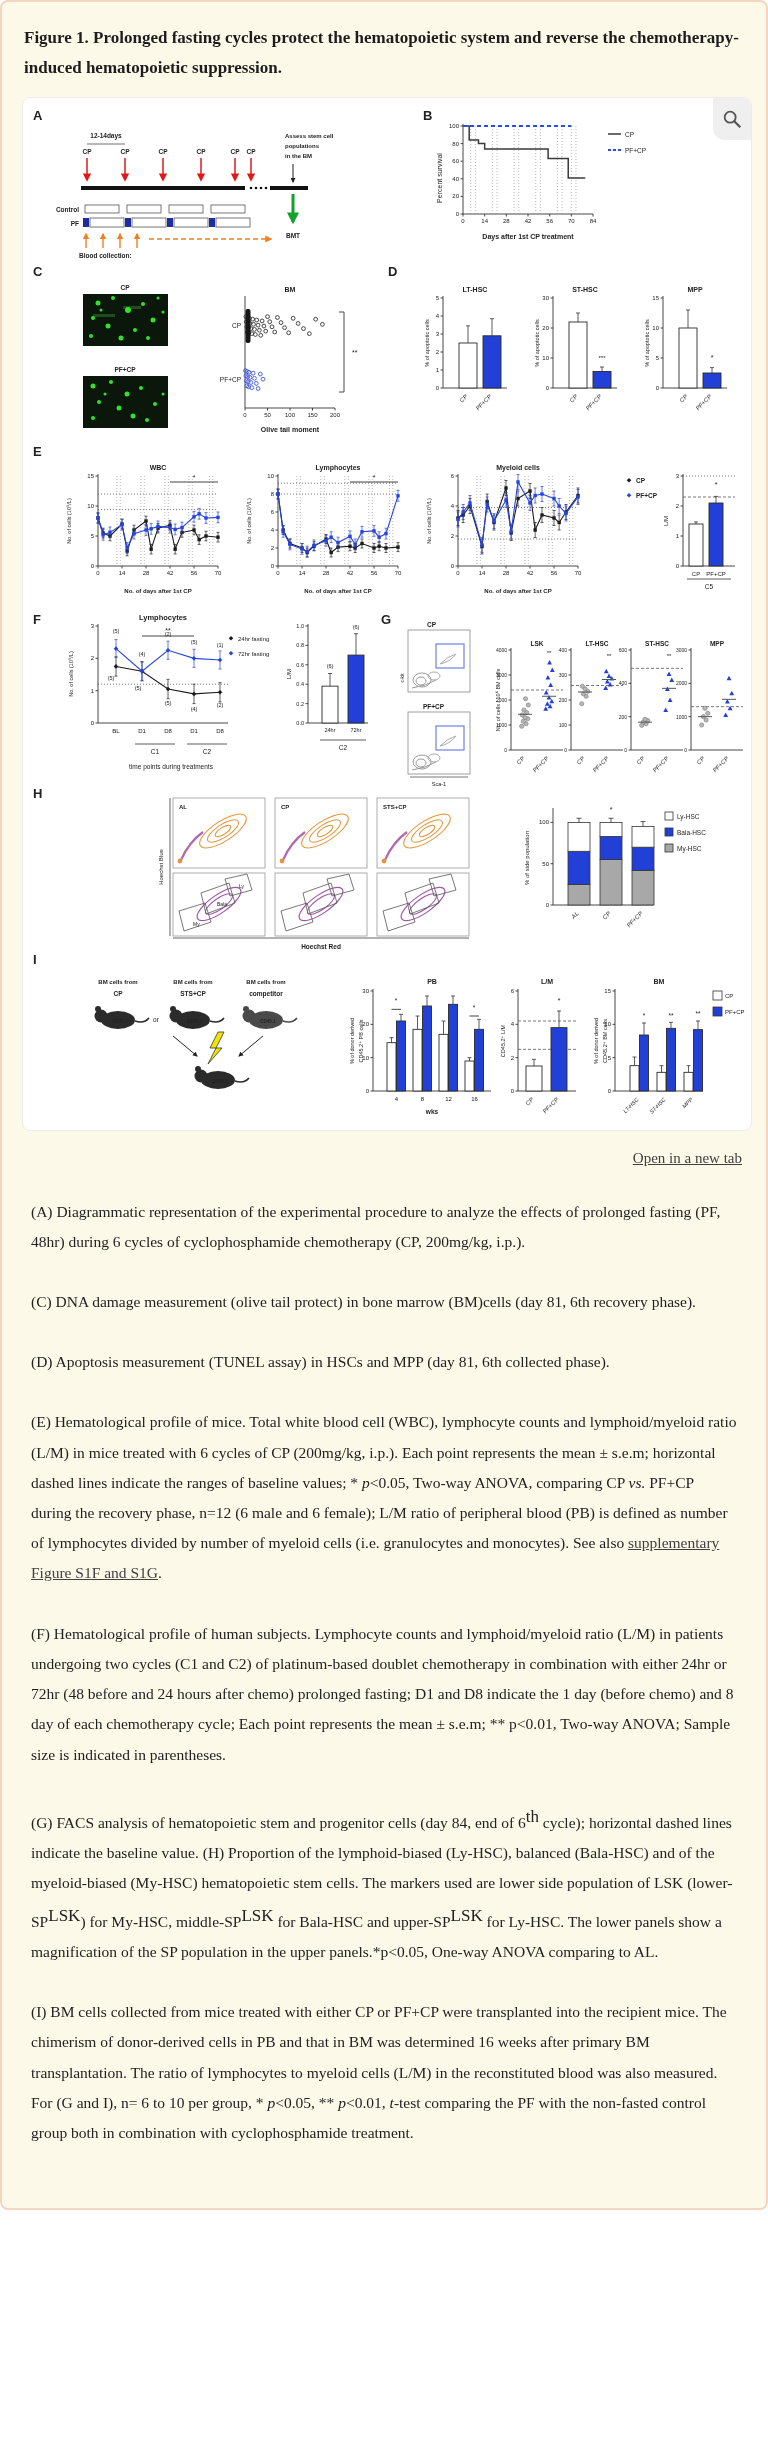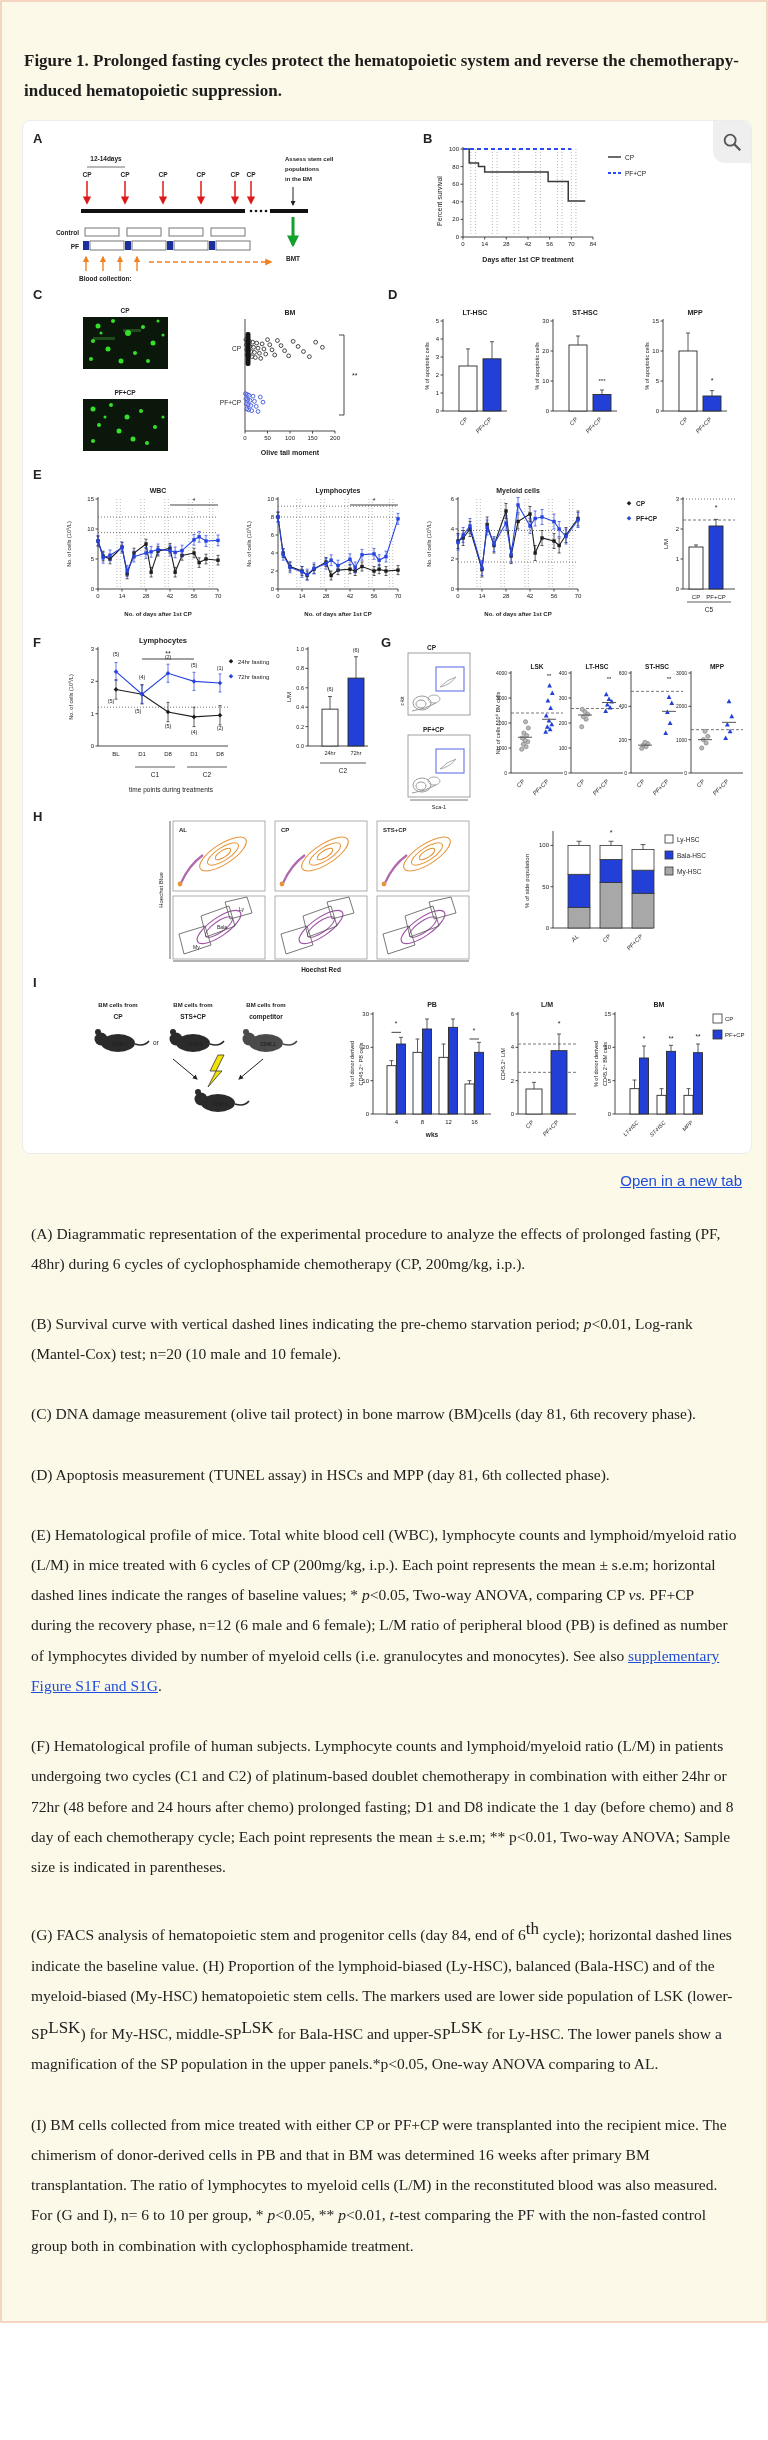"Figure 1. Prolonged fasting cycles" .card { border-radius: 1px -> 8px; padding: 44px 20px 30px -> 21px 20px 30px }
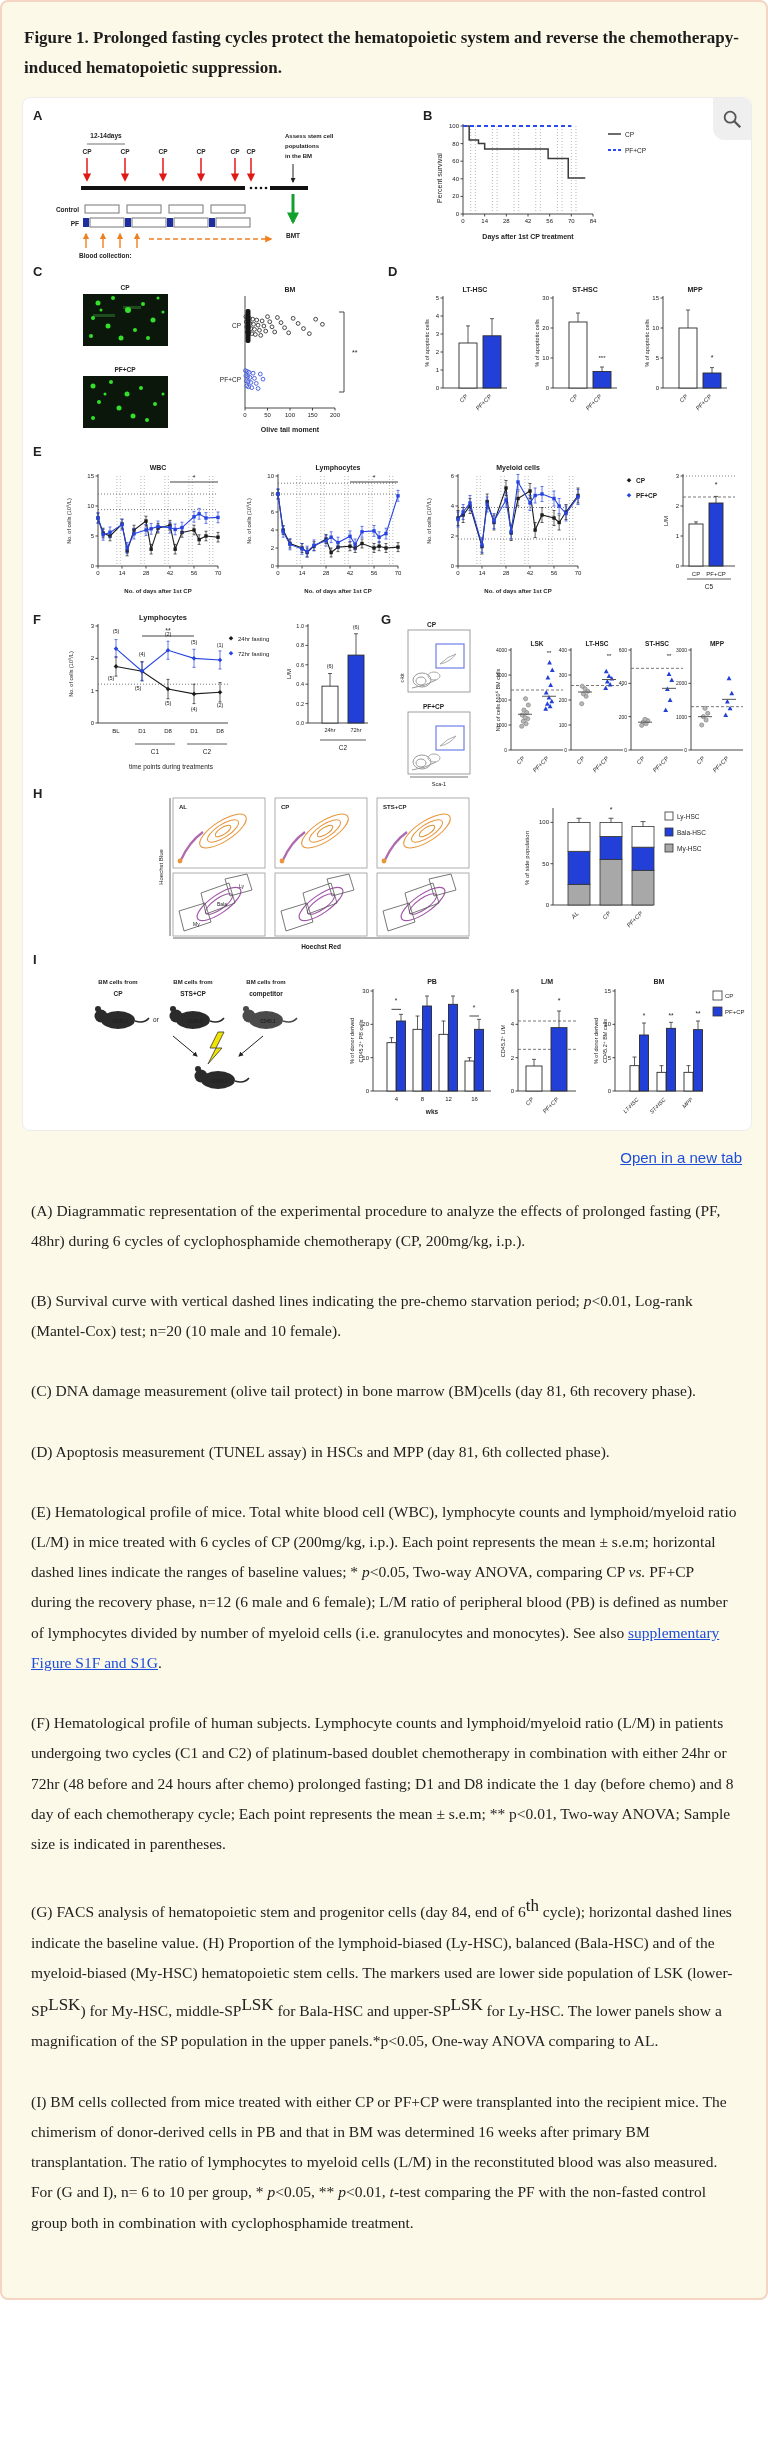"Open in a new tab" .link-row a, .caption a { color: #1d4ed8 -> #404040; font-family: none -> Liberation Serif, serif }
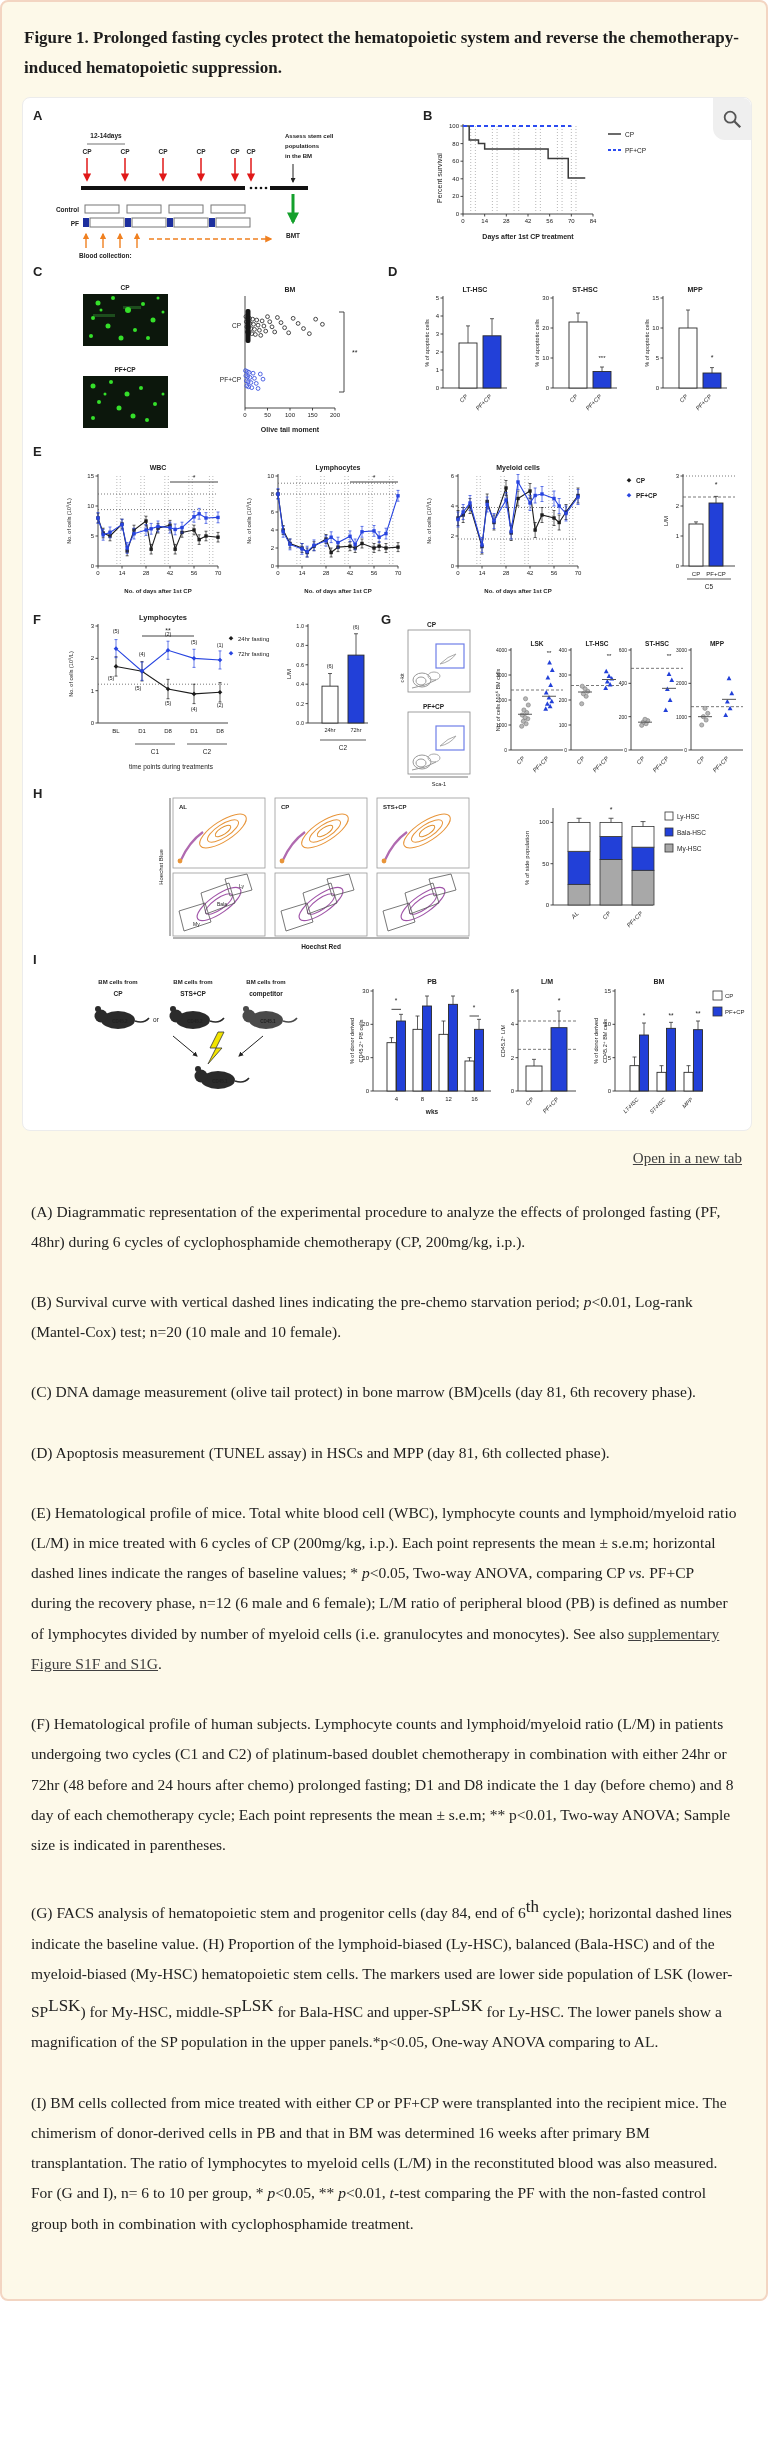"(B) Survival curve with vertical" p { html: <p><span>(B) Survival curve with vertical dashed lines indicating the pre-chemo starvation period; </span><span>p</span><span>&lt;0.01, Log-rank (Mantel-Cox) test; n=20 (10 male and 10 female).</span></p> -> none }
